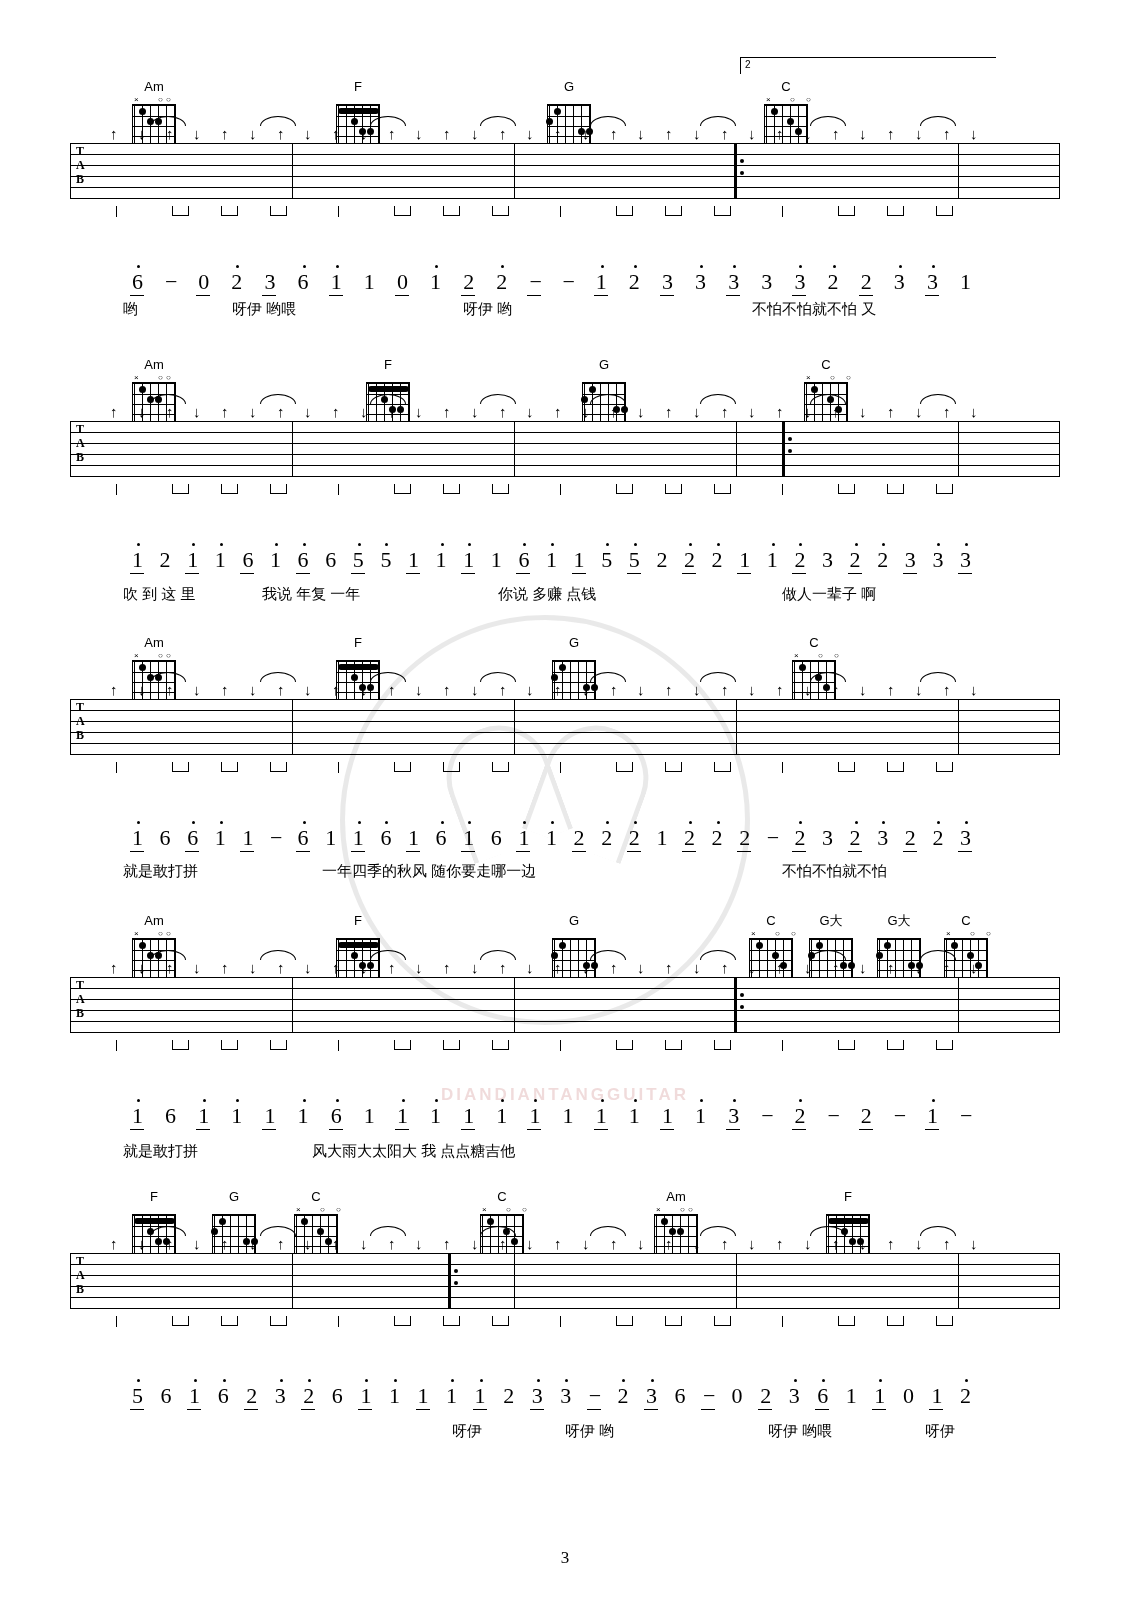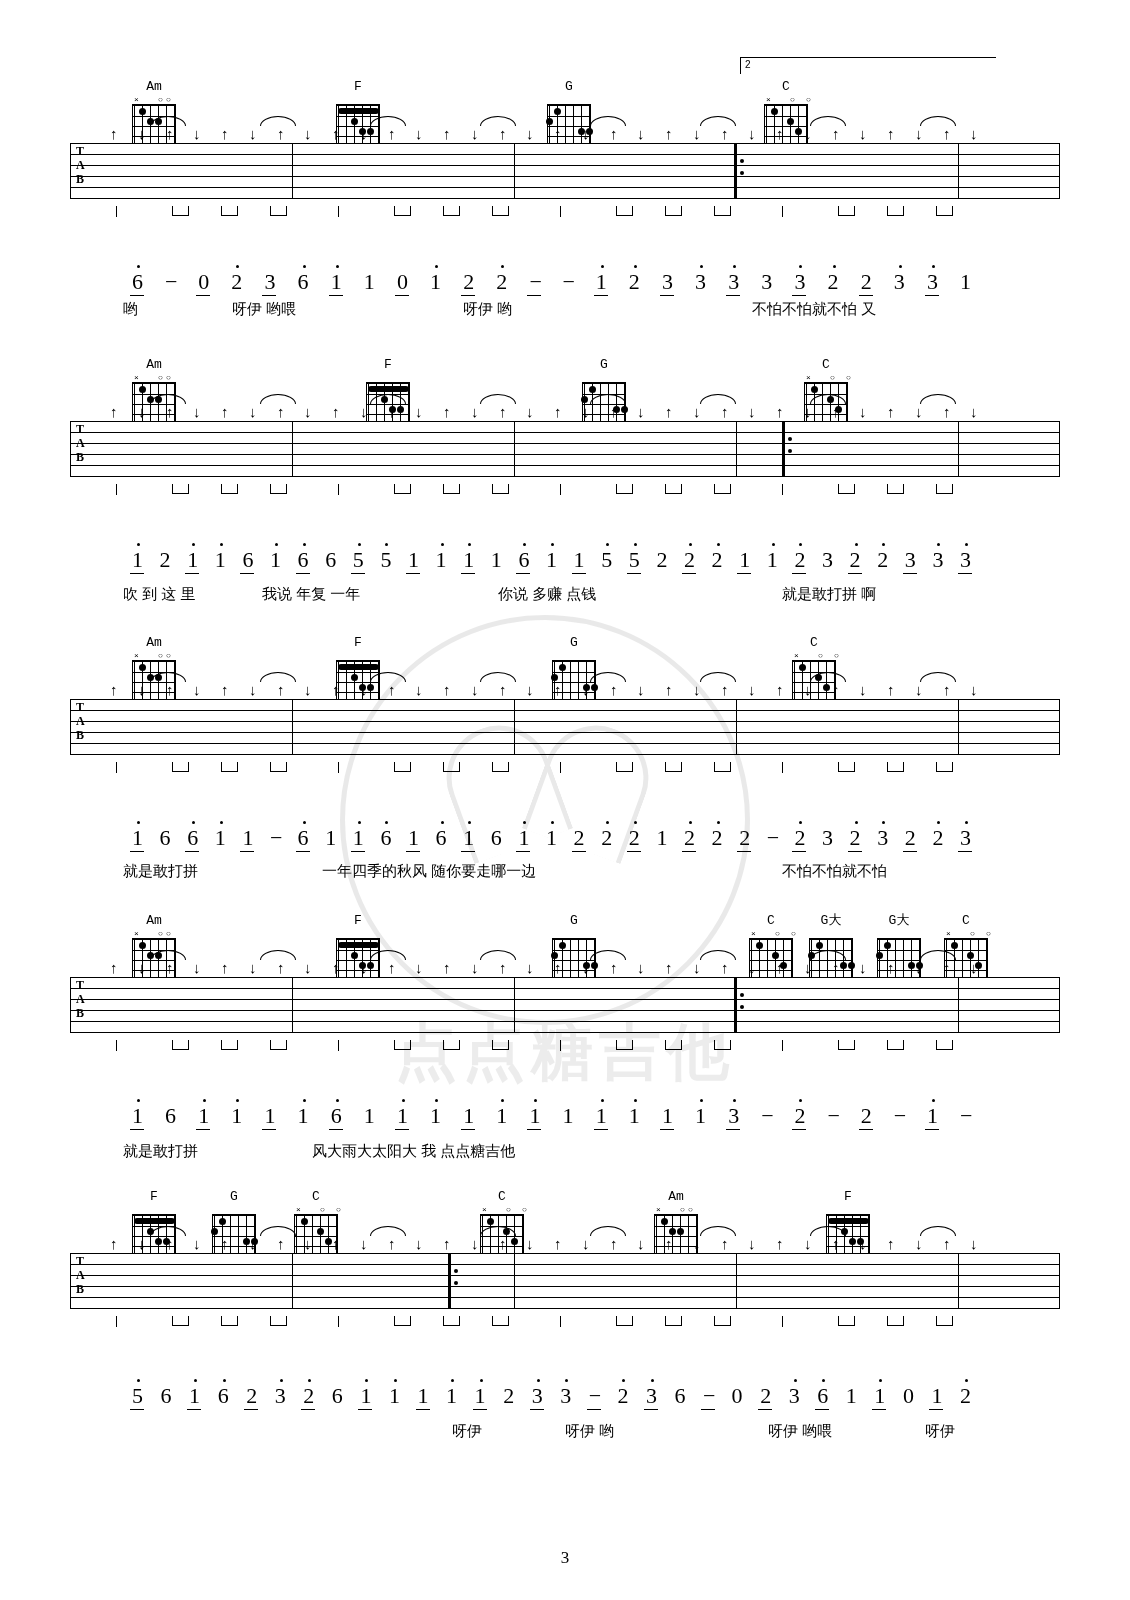"Am" .chord { font-family: Liberation Mono, monospace -> none }
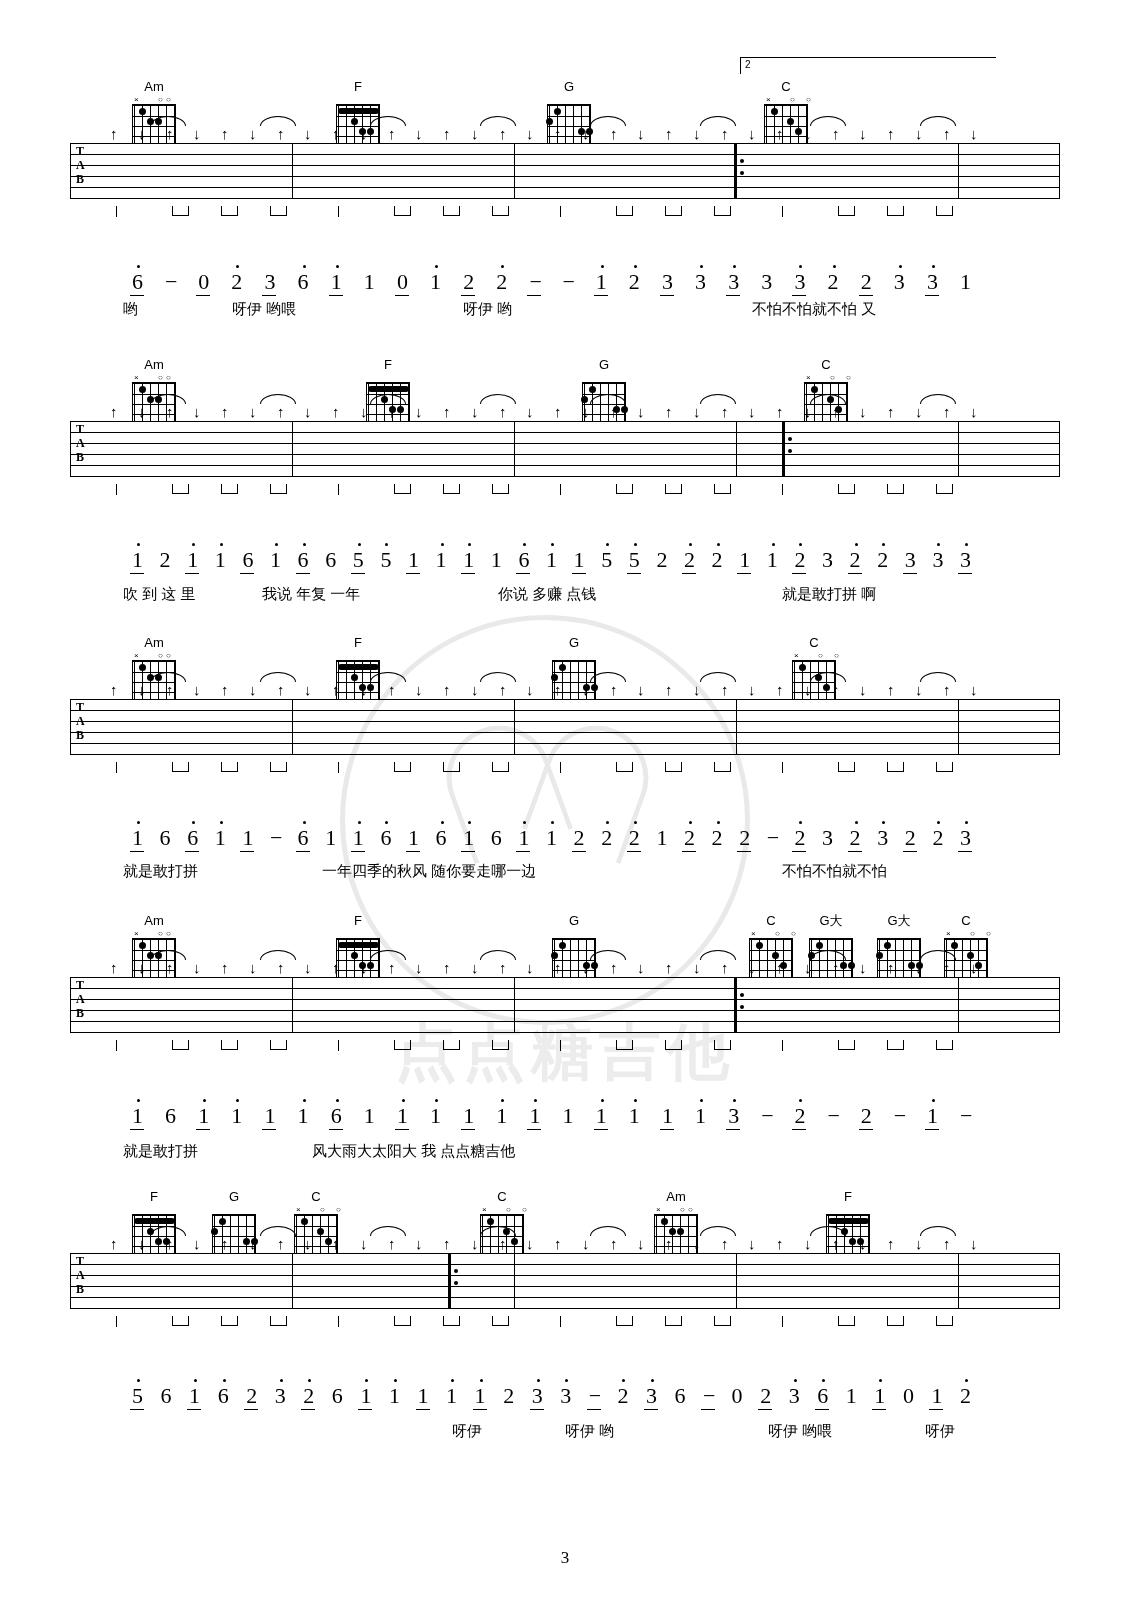"就是敢打拼 啊" div.lyr { text: 就是敢打拼 -> 做人一辈子 }
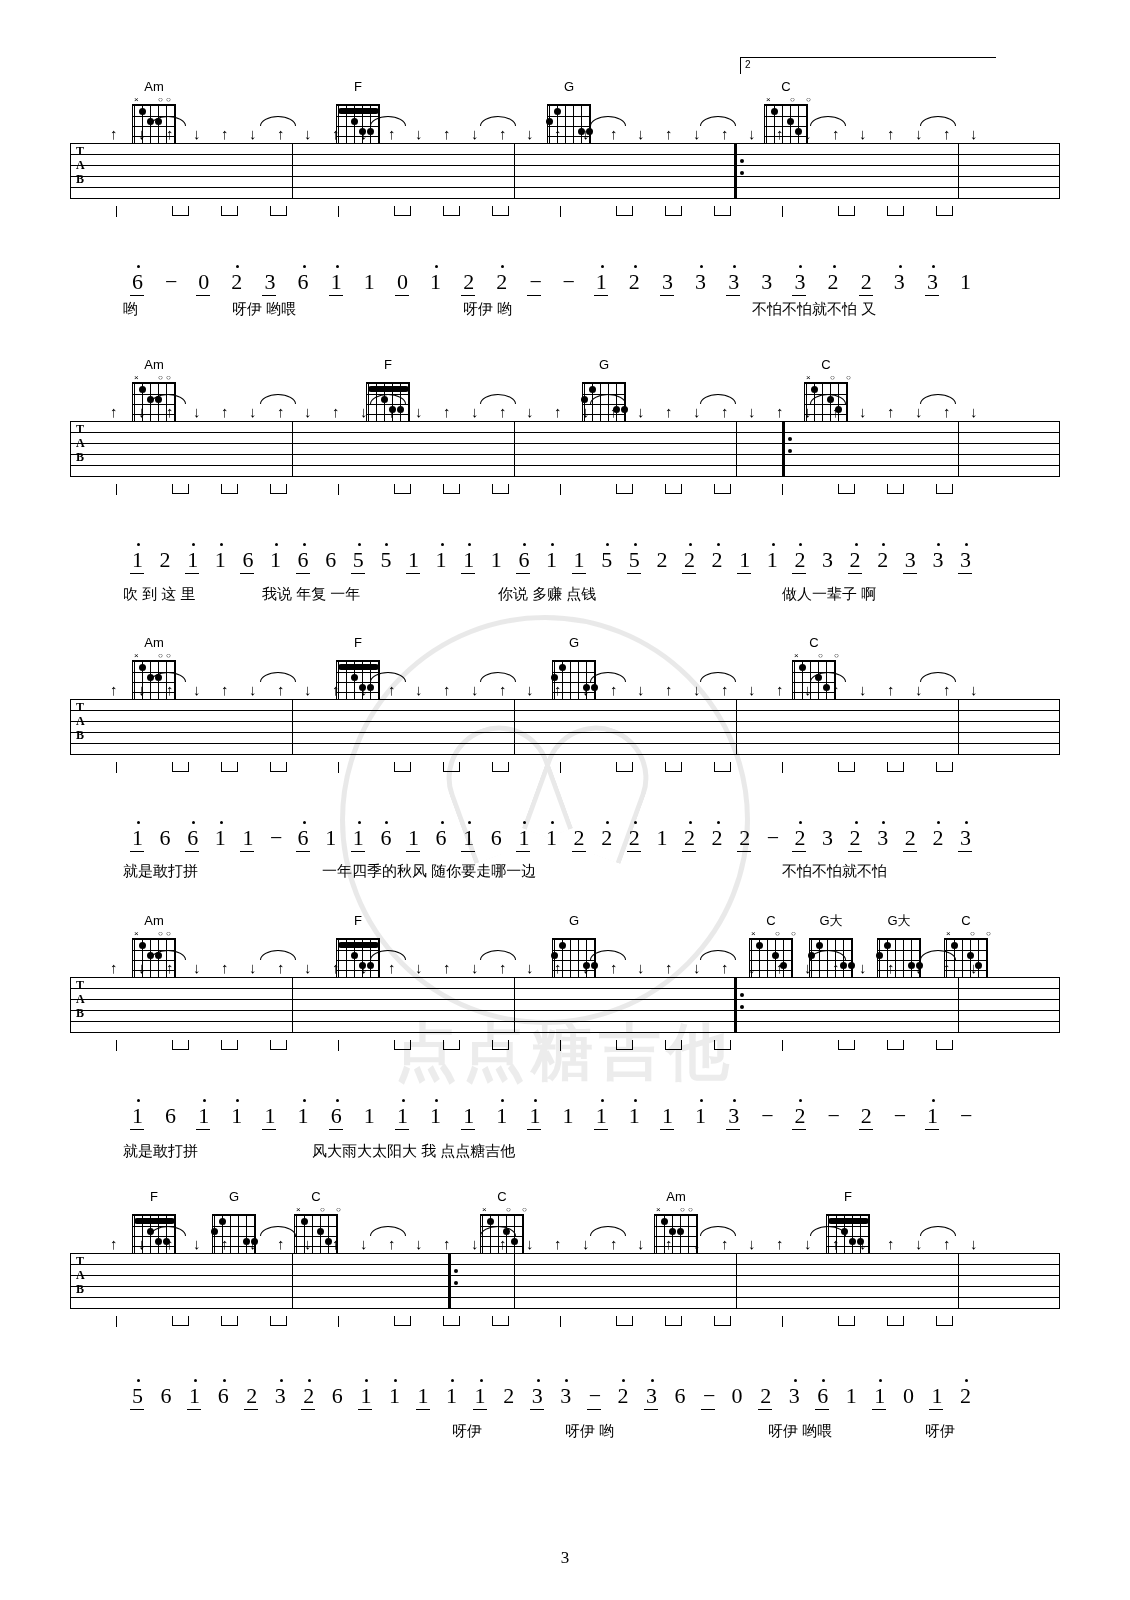"点点糖吉他" div.wm-text { html: <div>点点糖吉他</div> -> none }
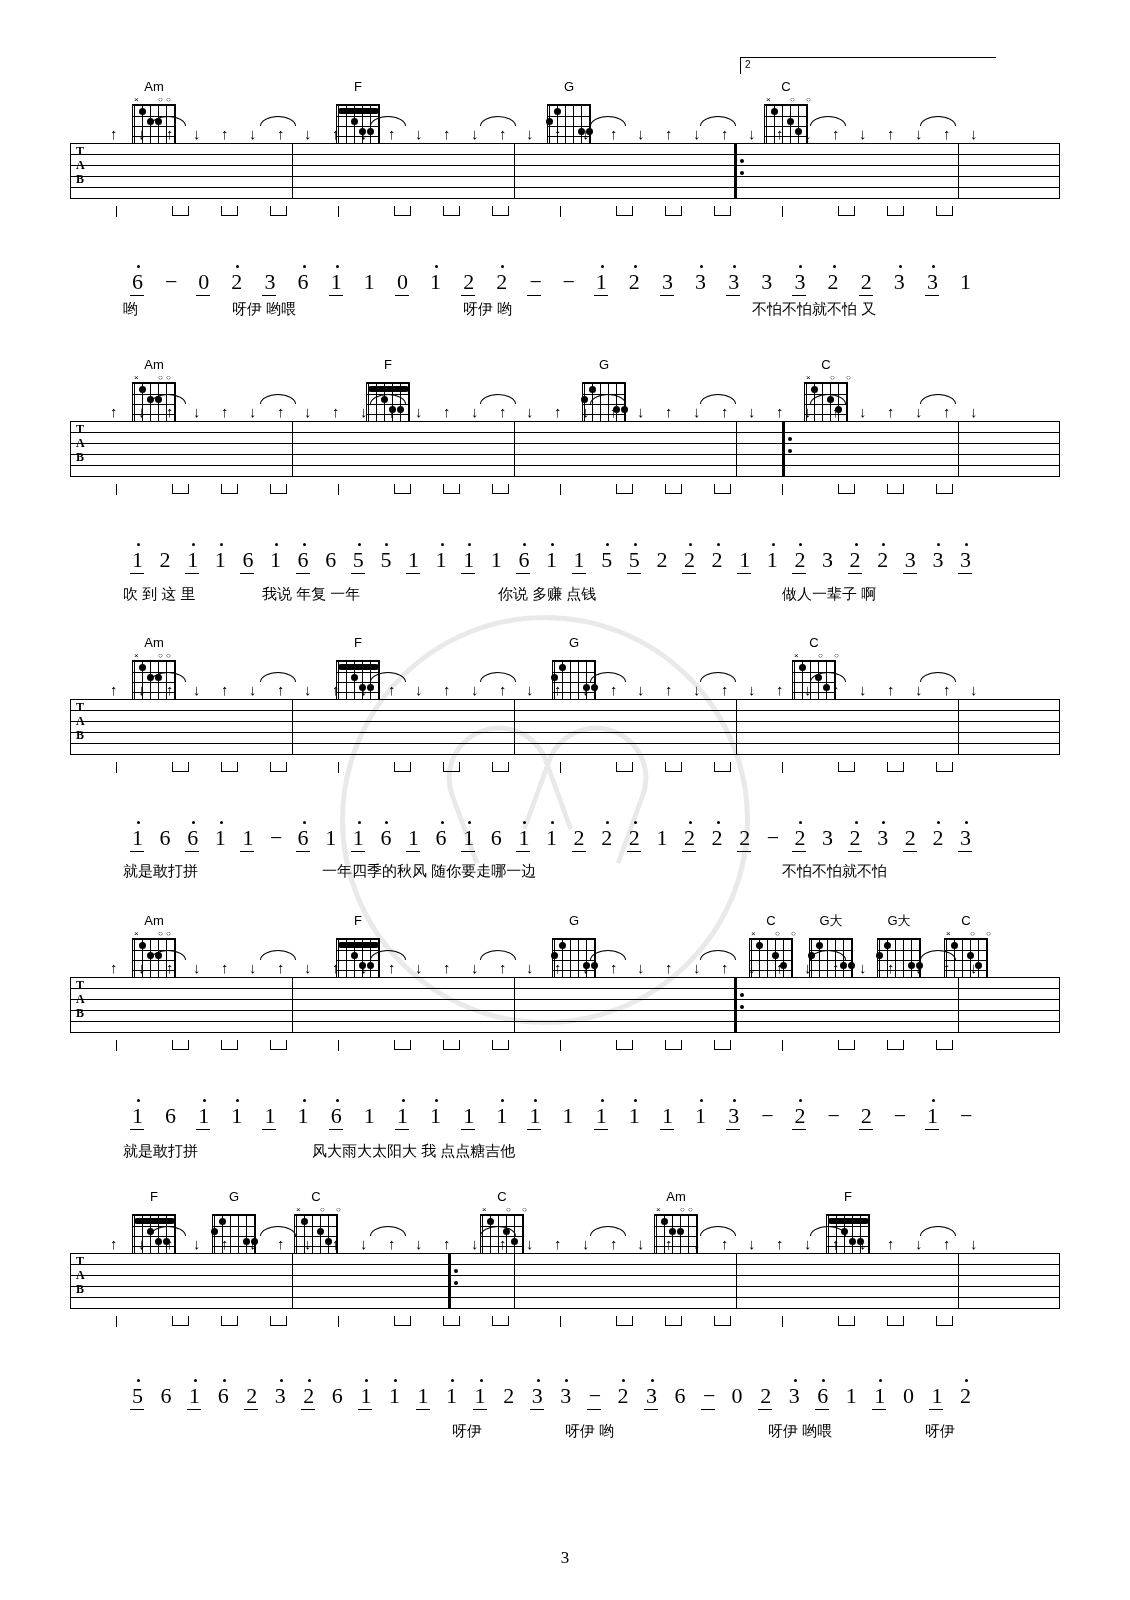"DIANDIANTANGGUITAR" div.wm-sub { html: none -> <div>DIANDIANTANGGUITAR</div> }
